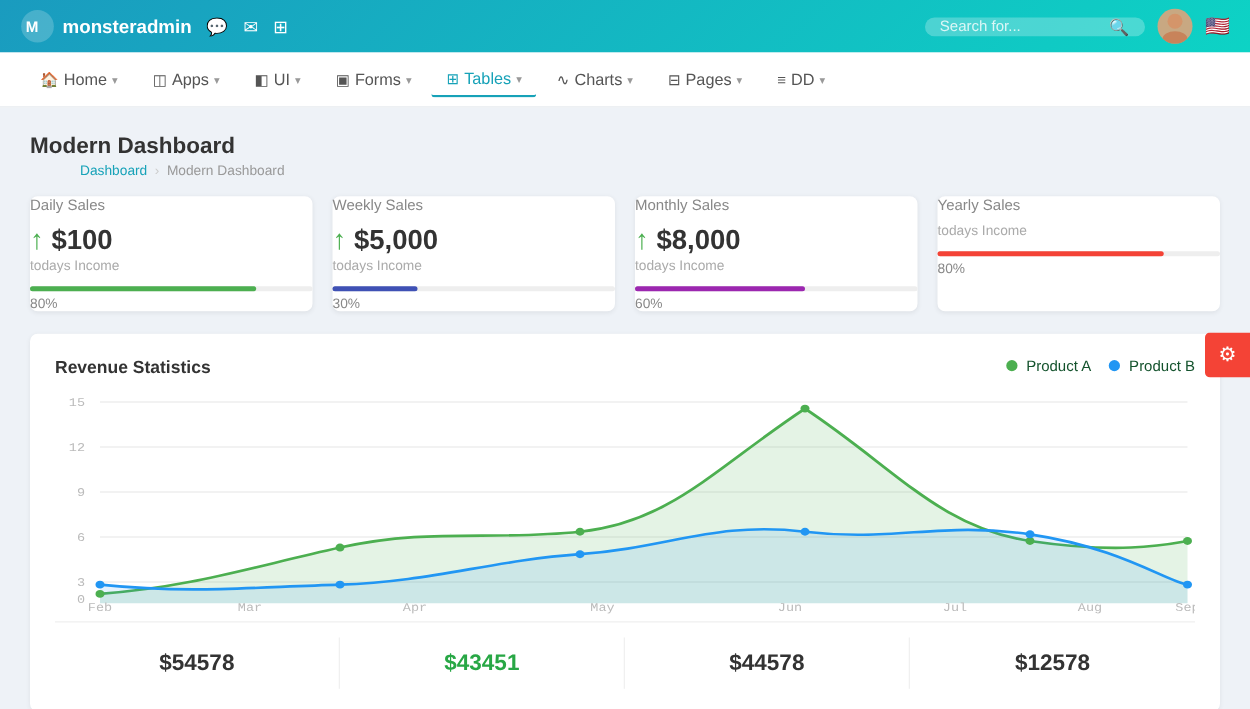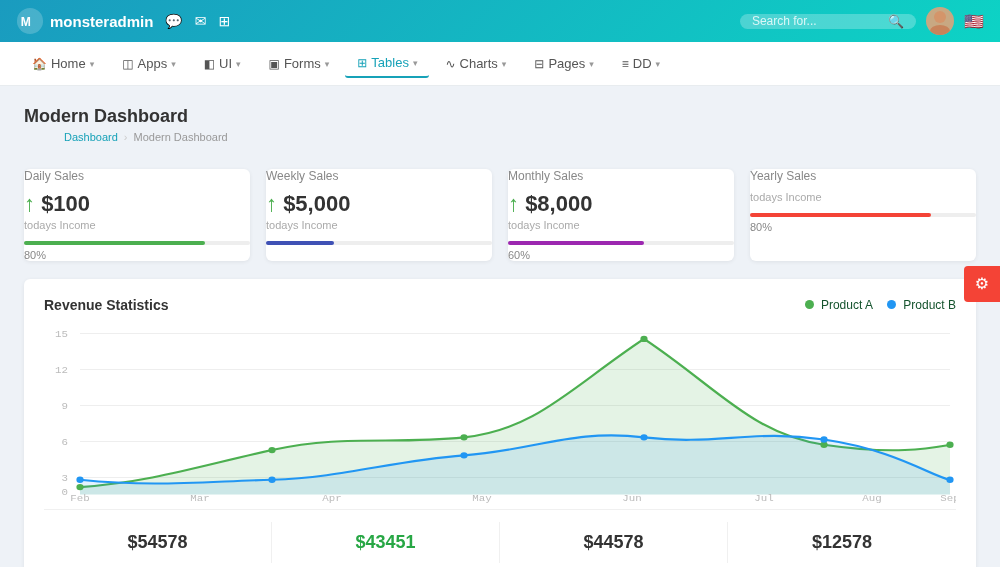"Dashboard" .breadcrumb { margin-bottom: 26px -> 14px }
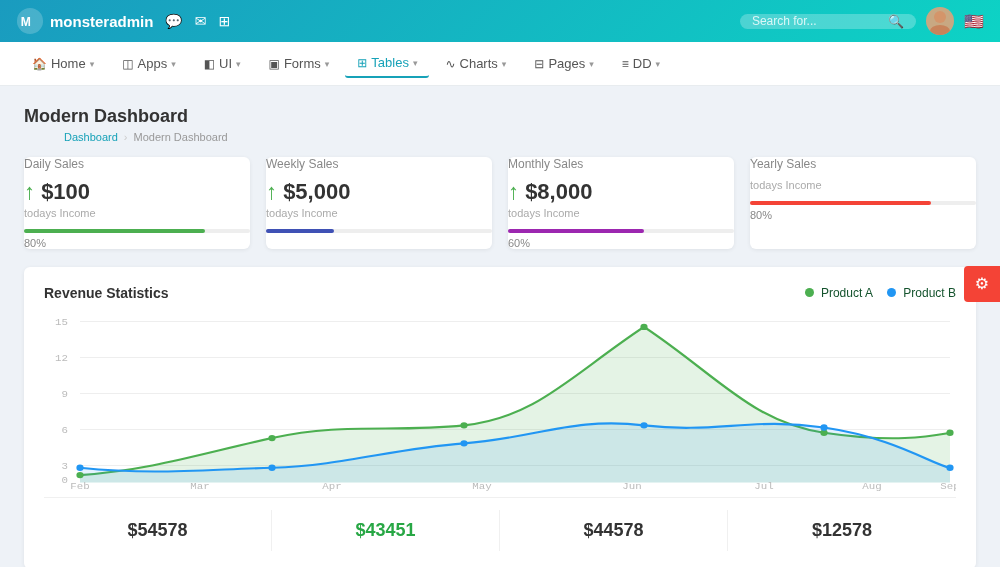"30%" div.stat-pct { html: none -> <div>30%</div> }
